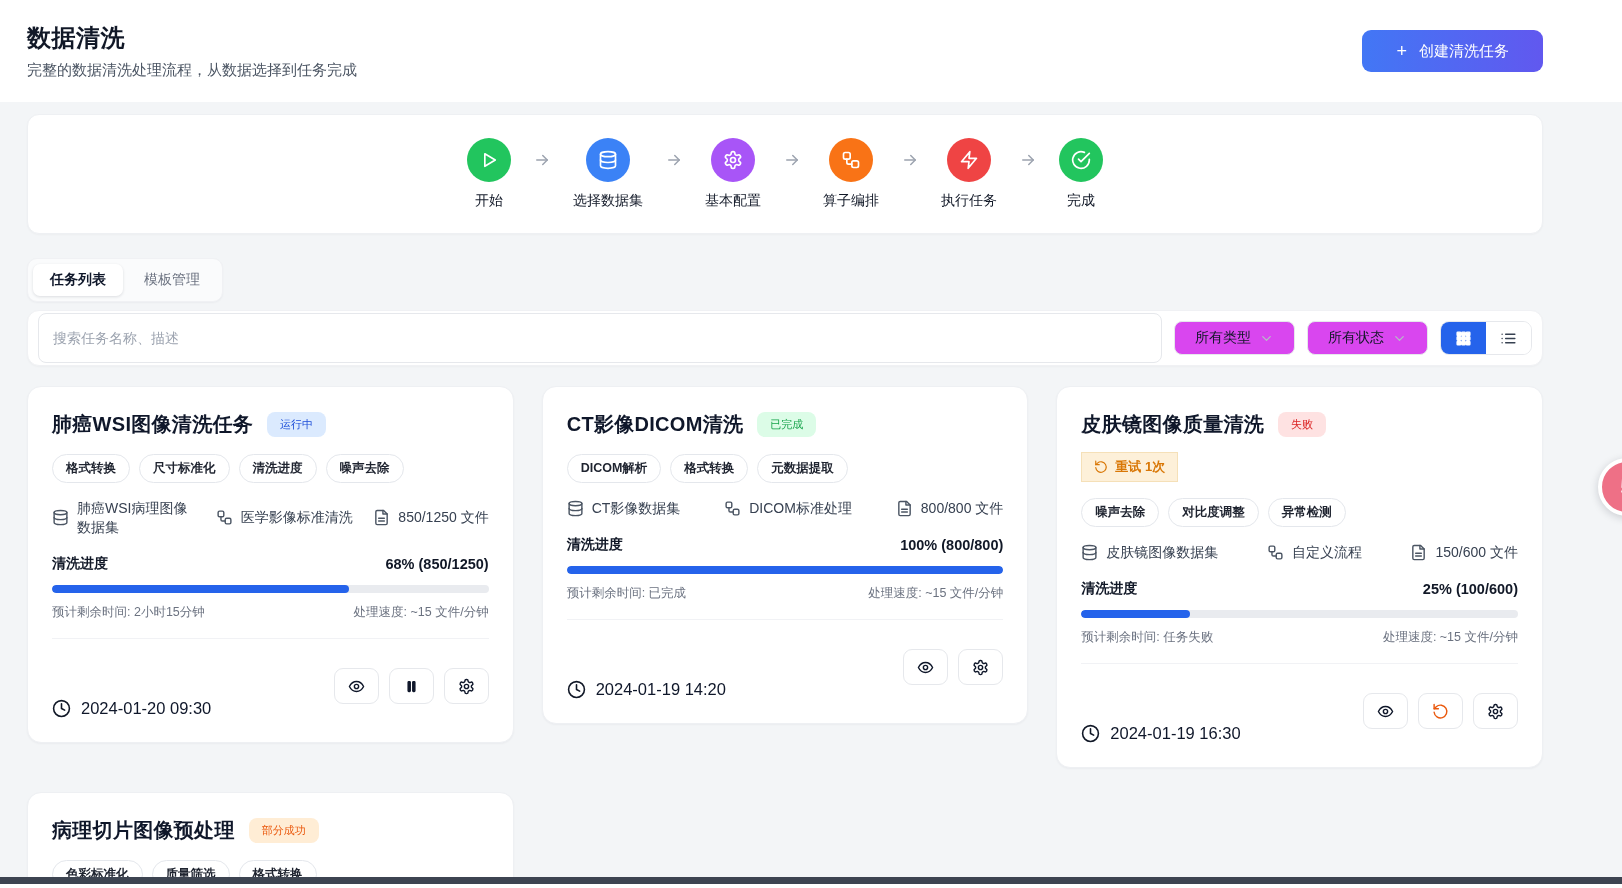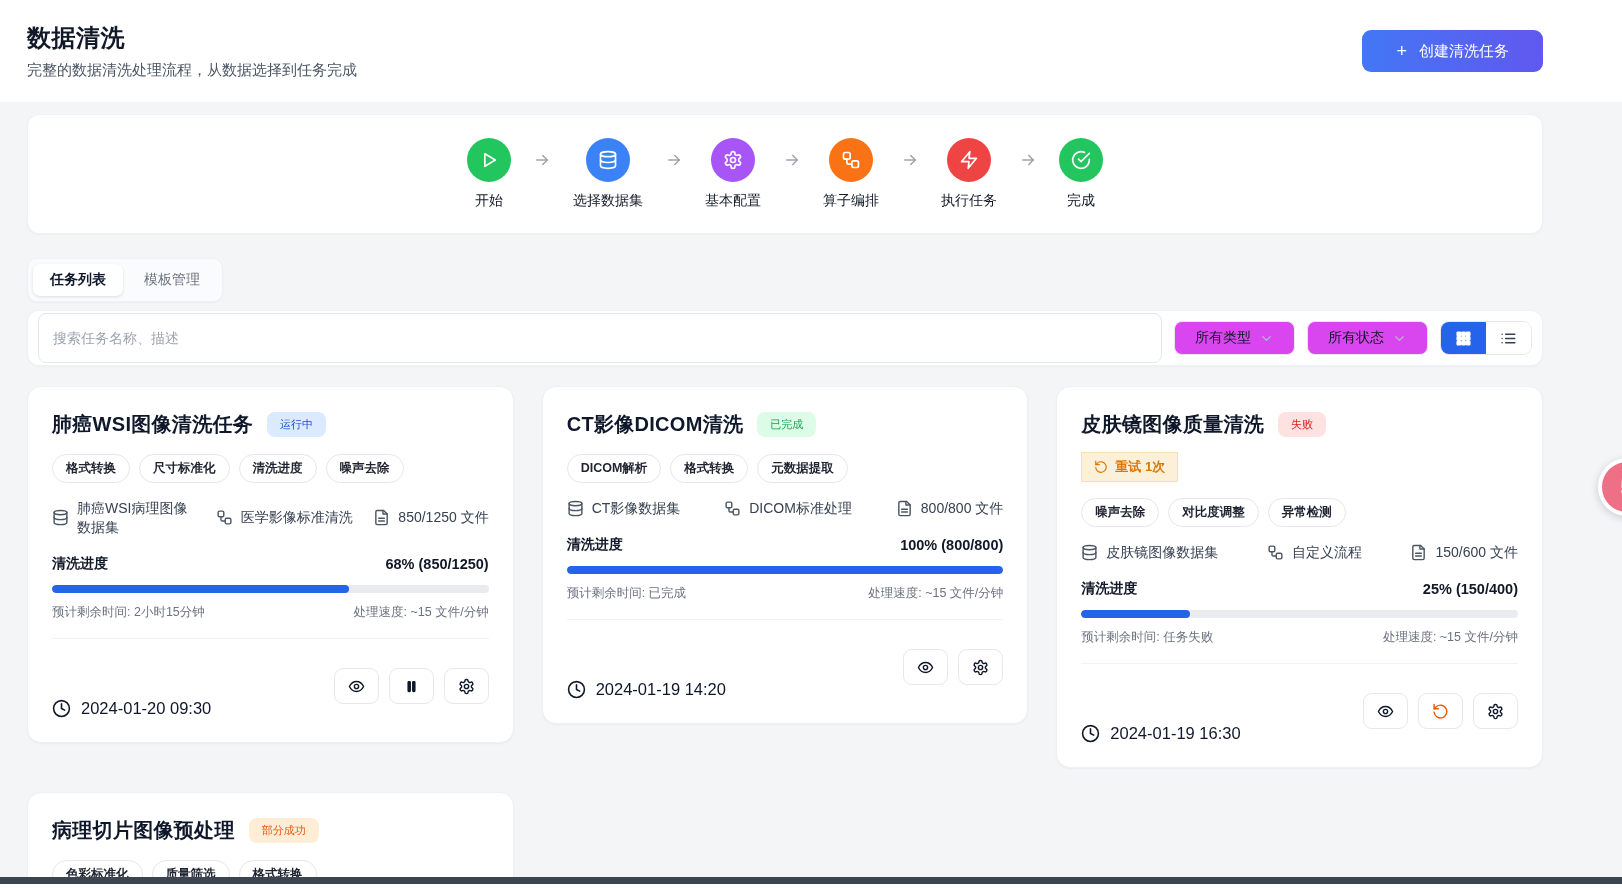"25% (150/400)" span.progress-value { text: 150/400 -> 100/600 }
